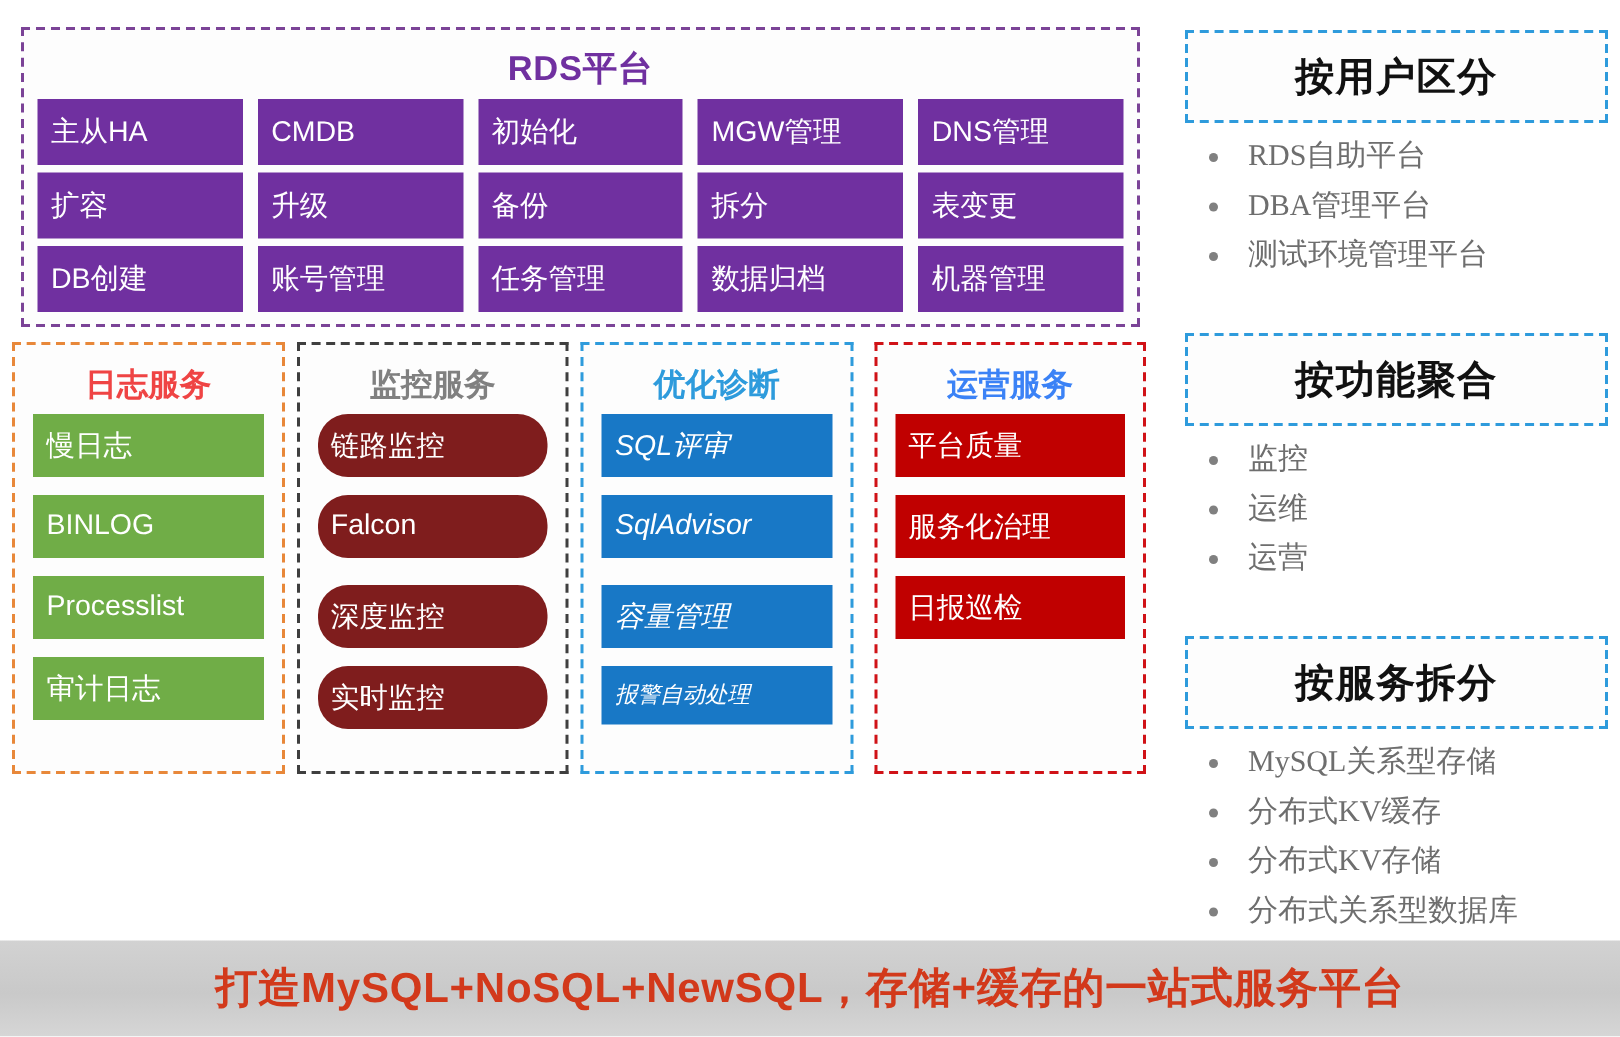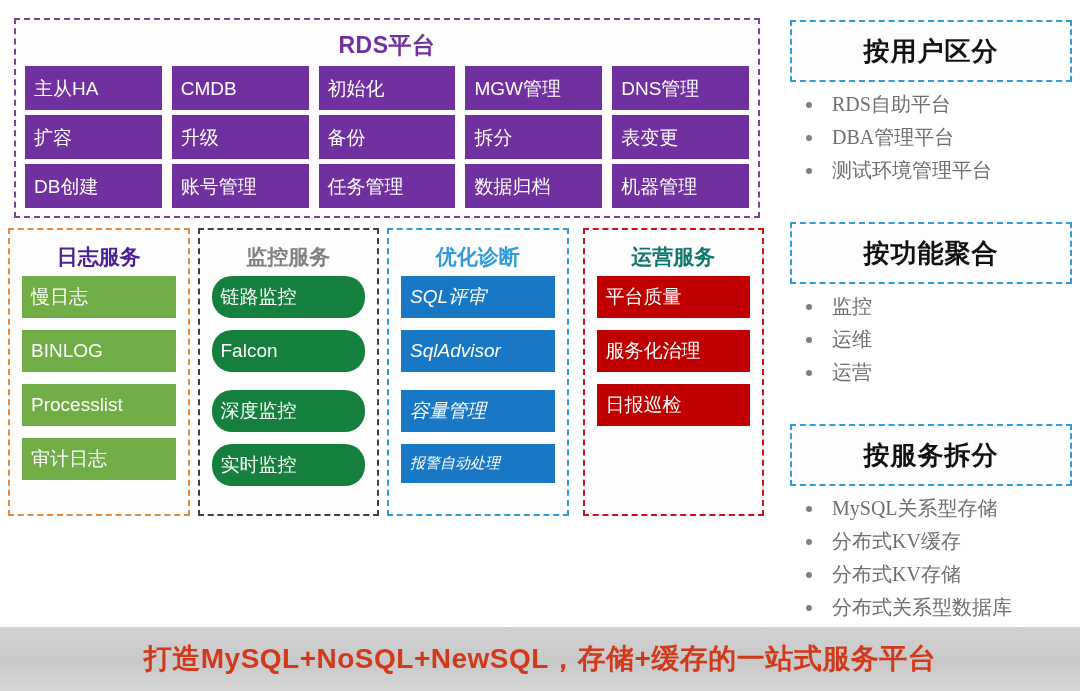"日志服务" .svc-title.log { color: #4c1d95 -> #ef4444 }
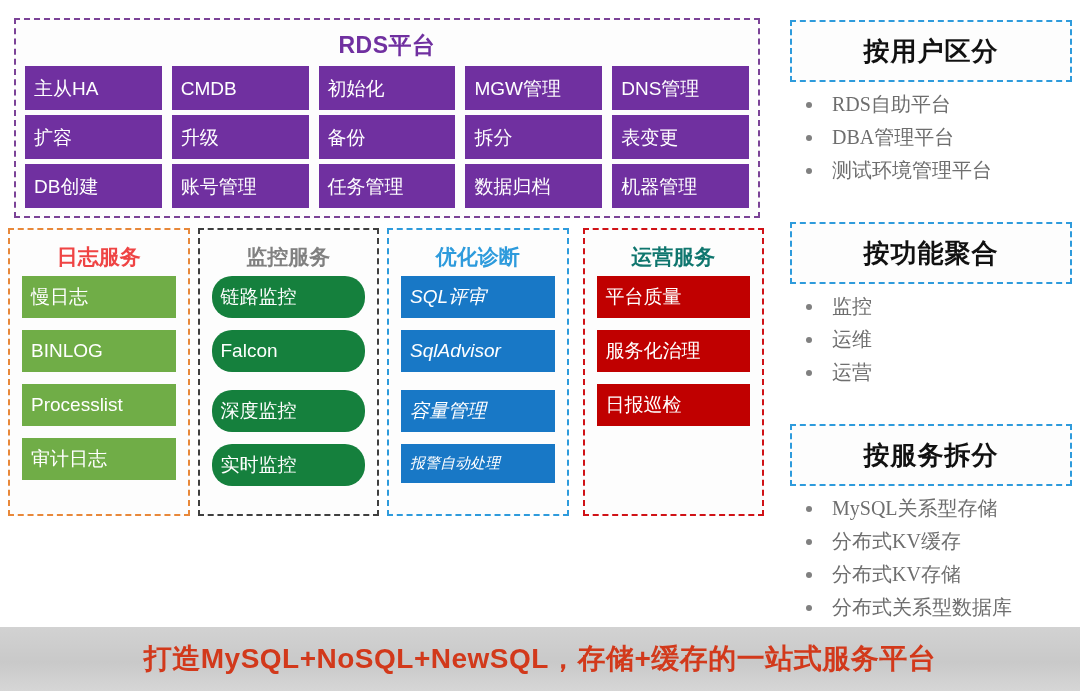"运营服务" .svc-title.ops { color: #0f766e -> #3b82f6 }
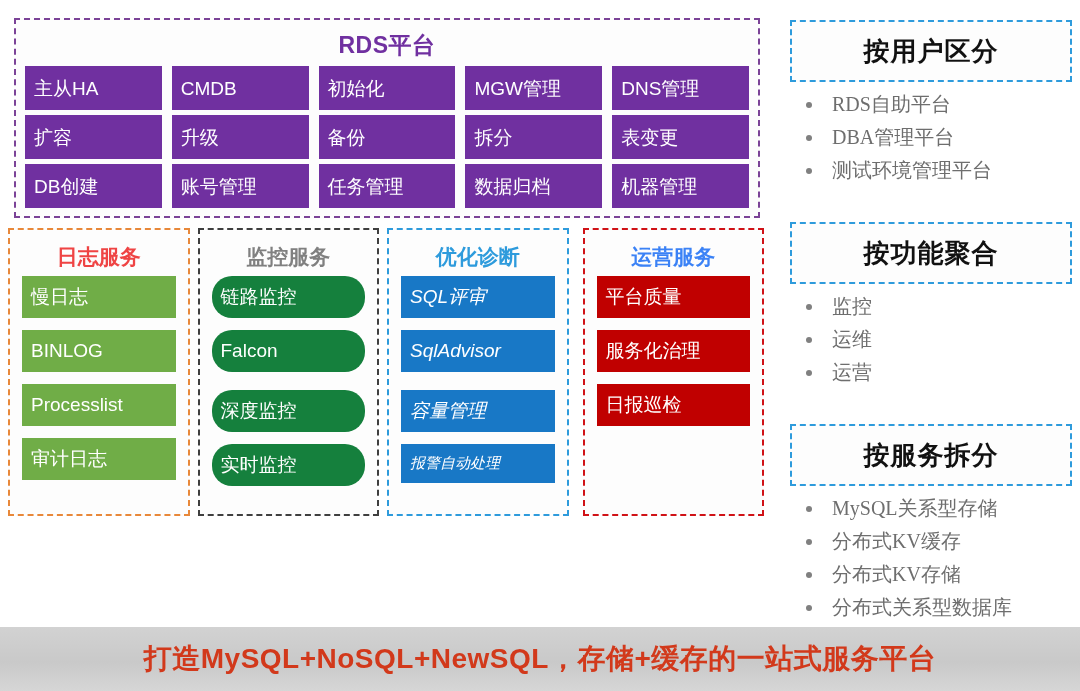"链路监控" .bg-gray { background: #15803d -> #7f1d1d }
